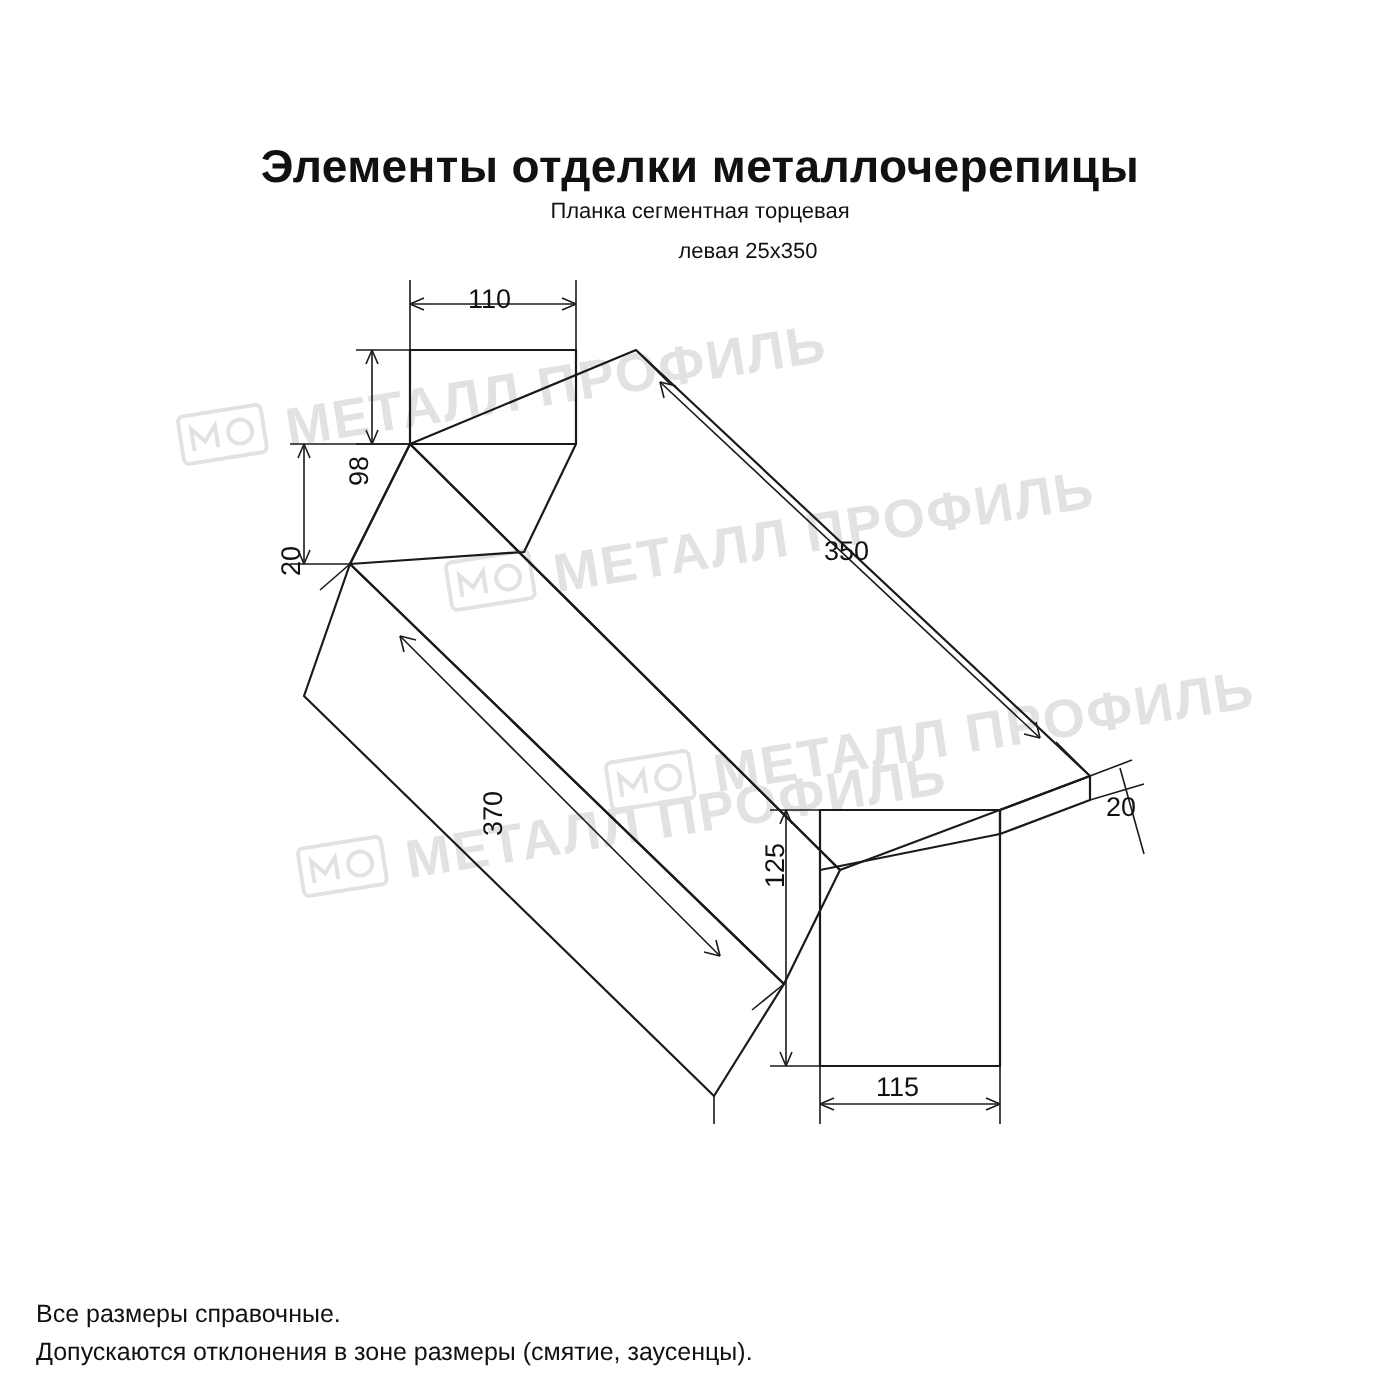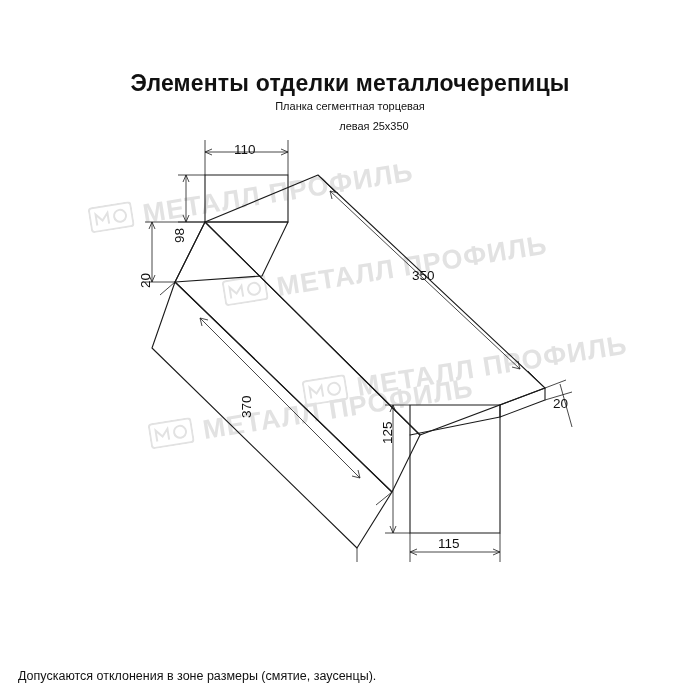"Все размеры справочные." div { html: none -> <div>Все размеры справочные.</div> }
